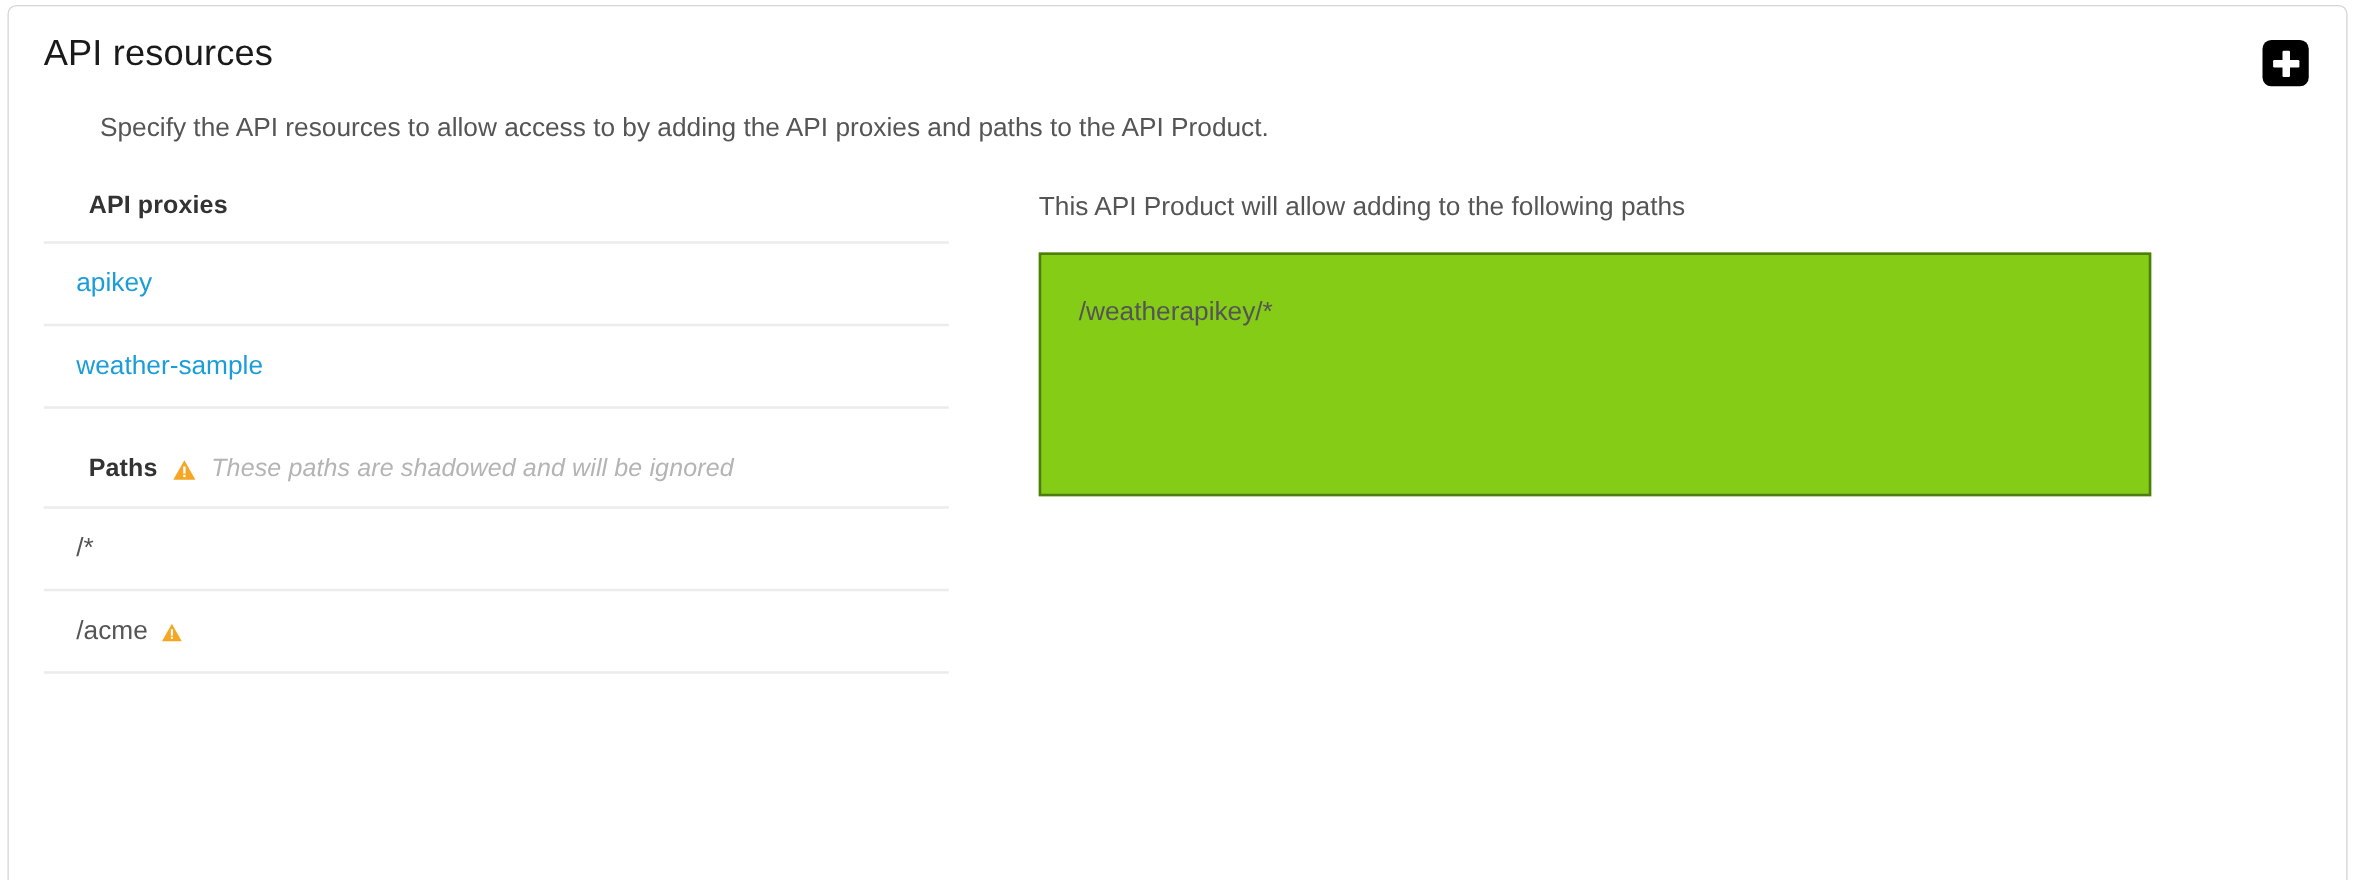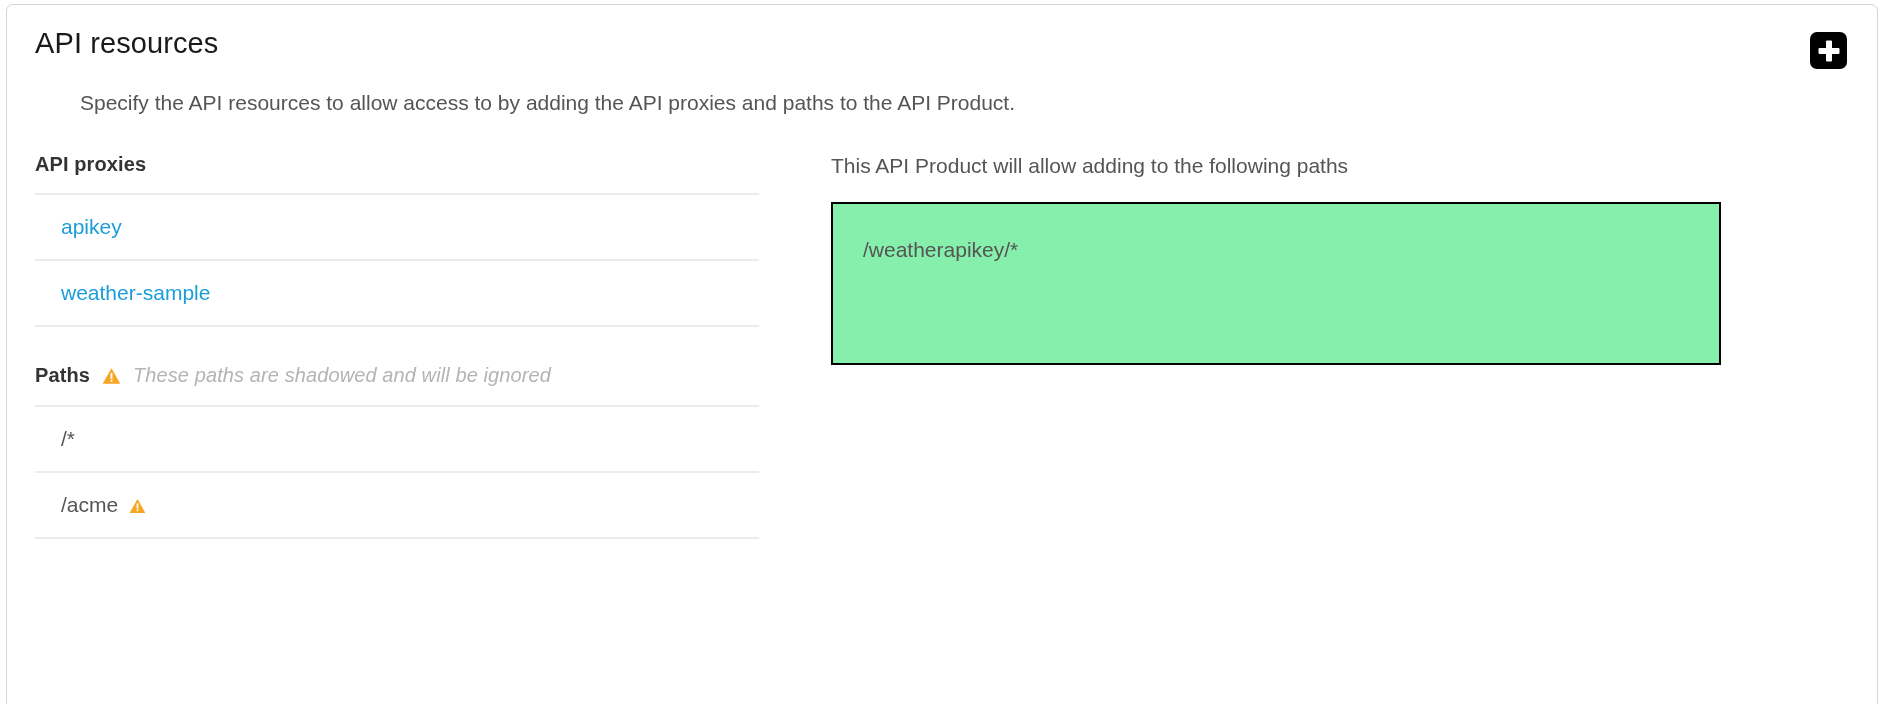"API proxies" .section-label-row { margin-left: none -> 36px }
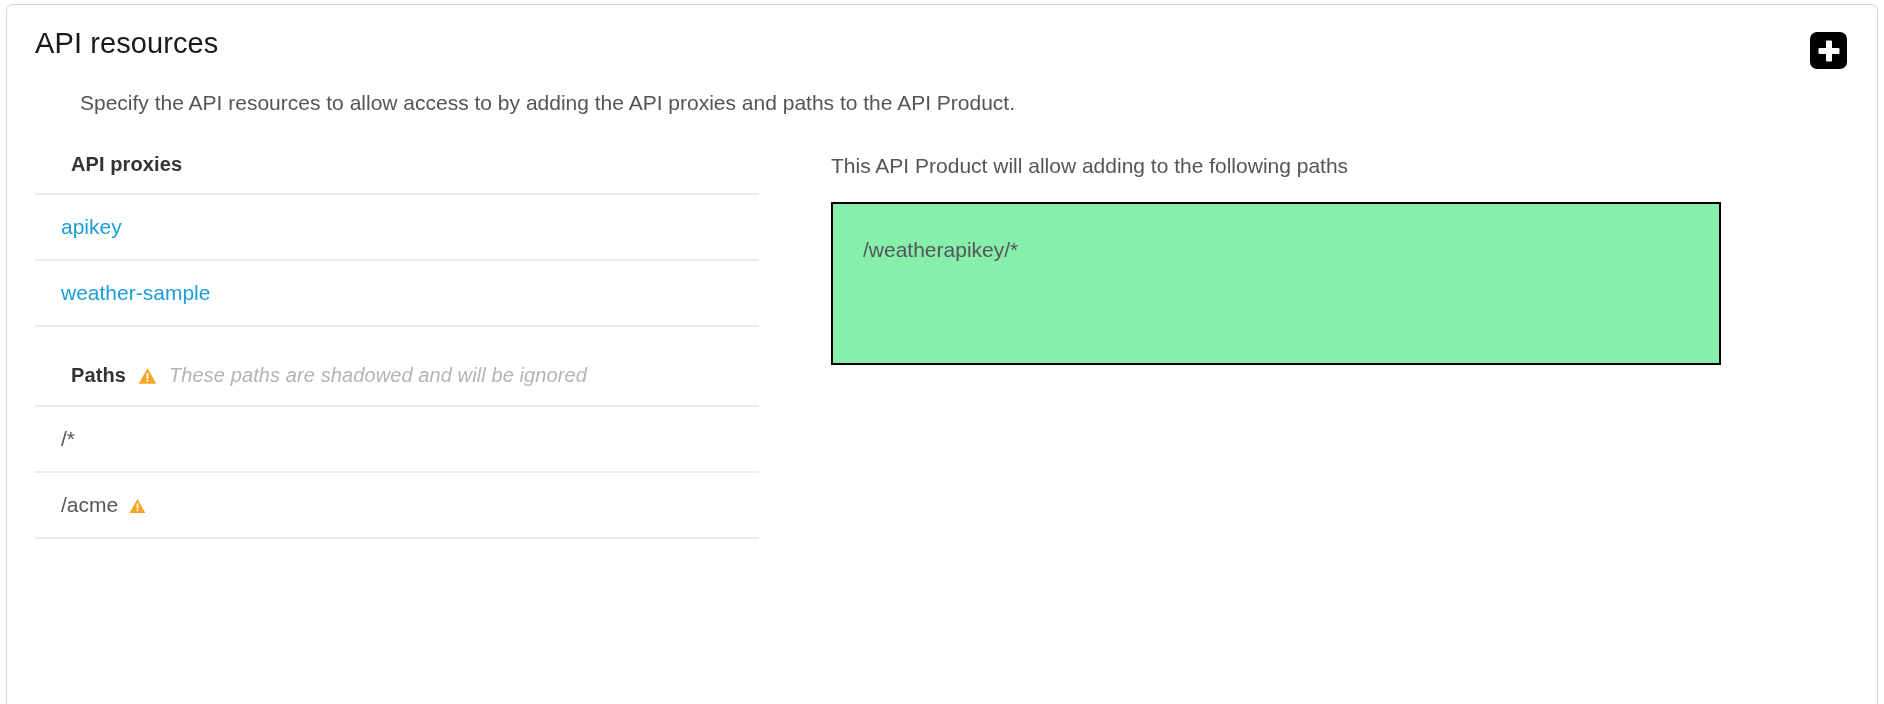"/weatherapikey/*" .paths-box { background: #86efac -> #84cc16; border: 2px solid #000000 -> 2px solid #4d7c0f; height: 163px -> 195px }
